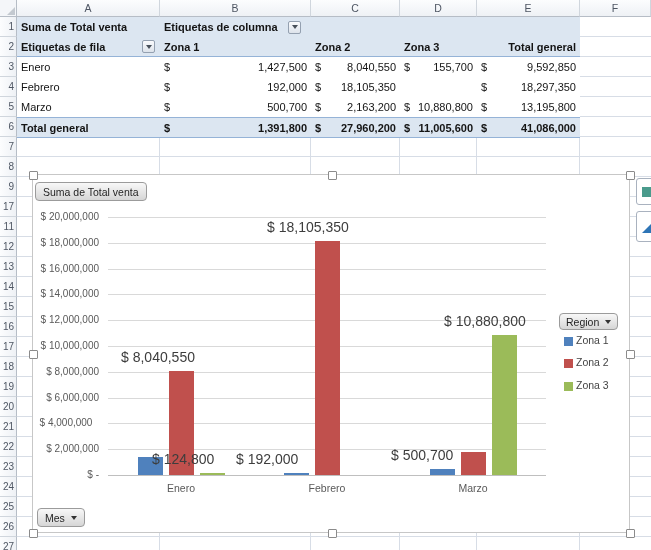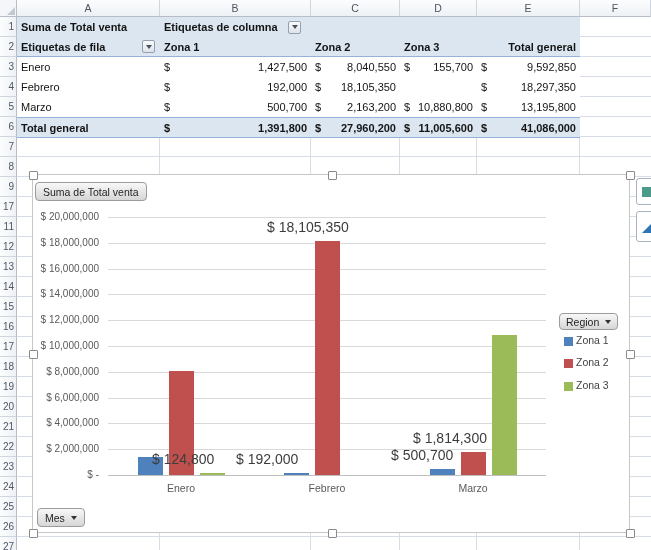"$ 10,880,800" div.dlabel { html: none -> <div>$ 10,880,800</div> }
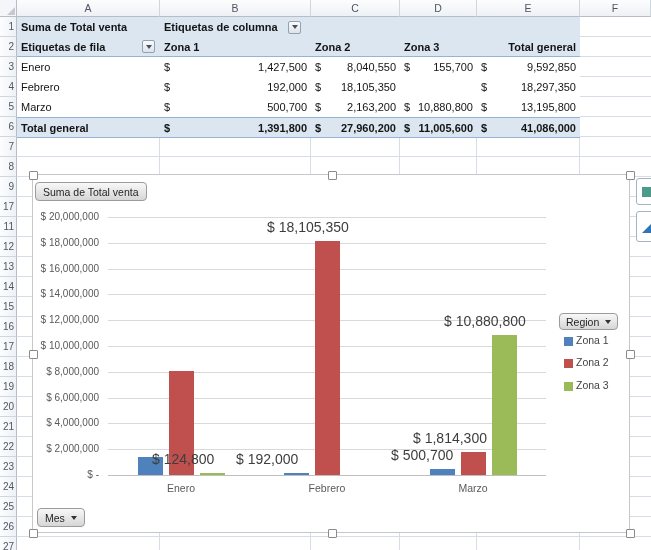"$ 8,040,550" div.dlabel { html: none -> <div>$ 8,040,550</div> }
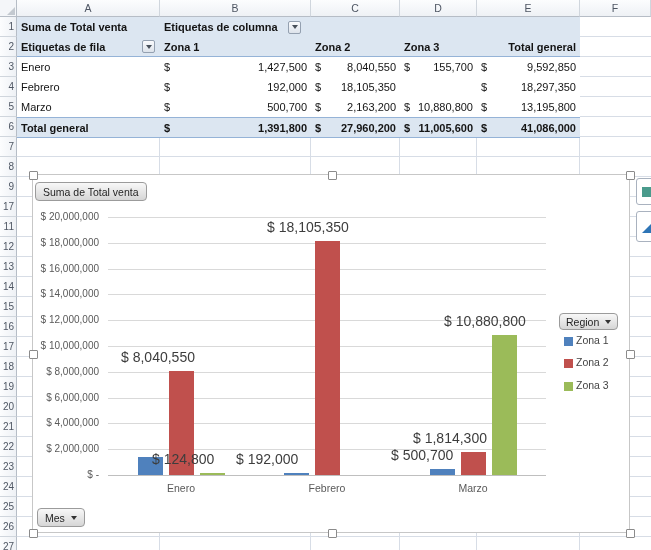"$ 4,000,000" div.ytick { text-align: none -> center }
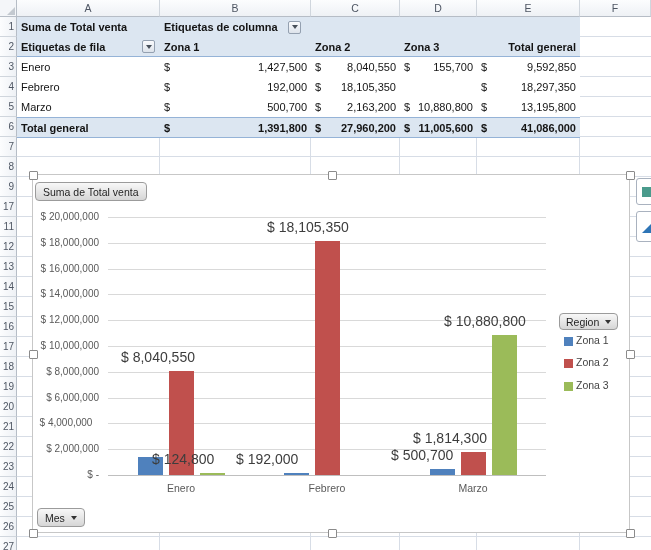"$ 1,814,300" div.dlabel { html: <div>$ 1,814,300</div> -> none }
